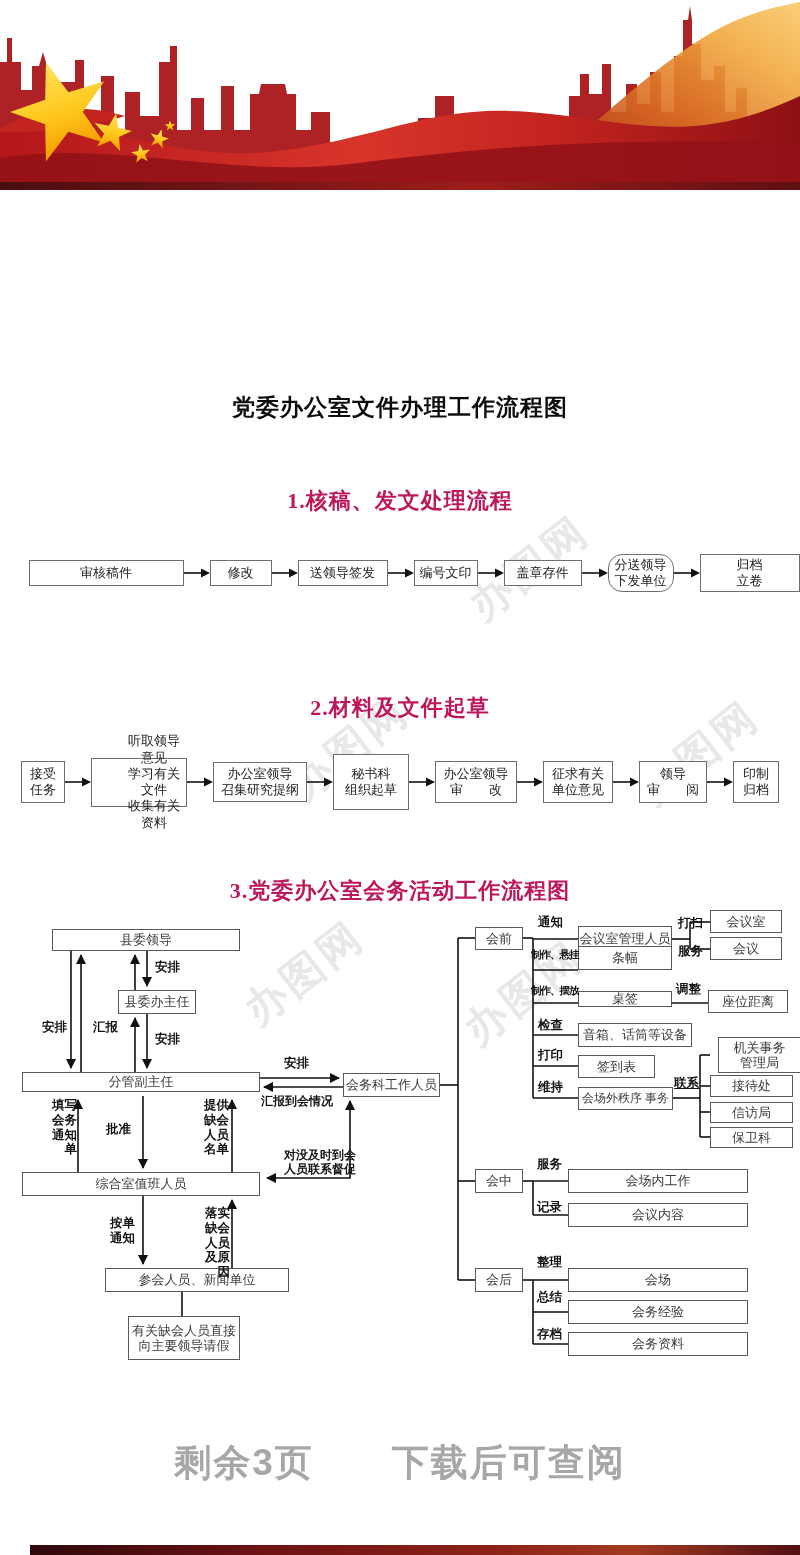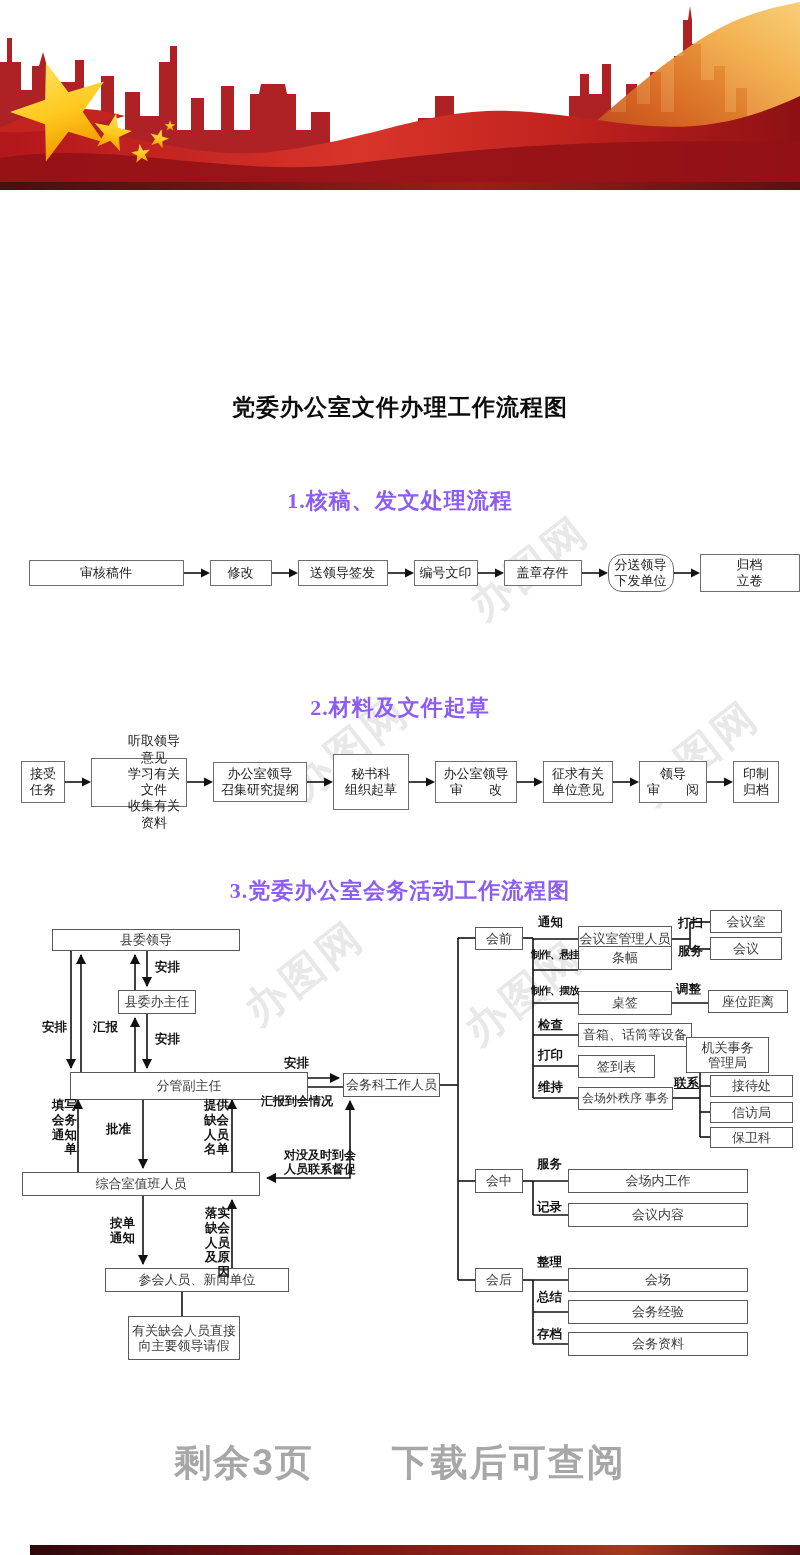"1.核稿、发文处理流程" .sec-head { color: #8b5cf6 -> #be185d }
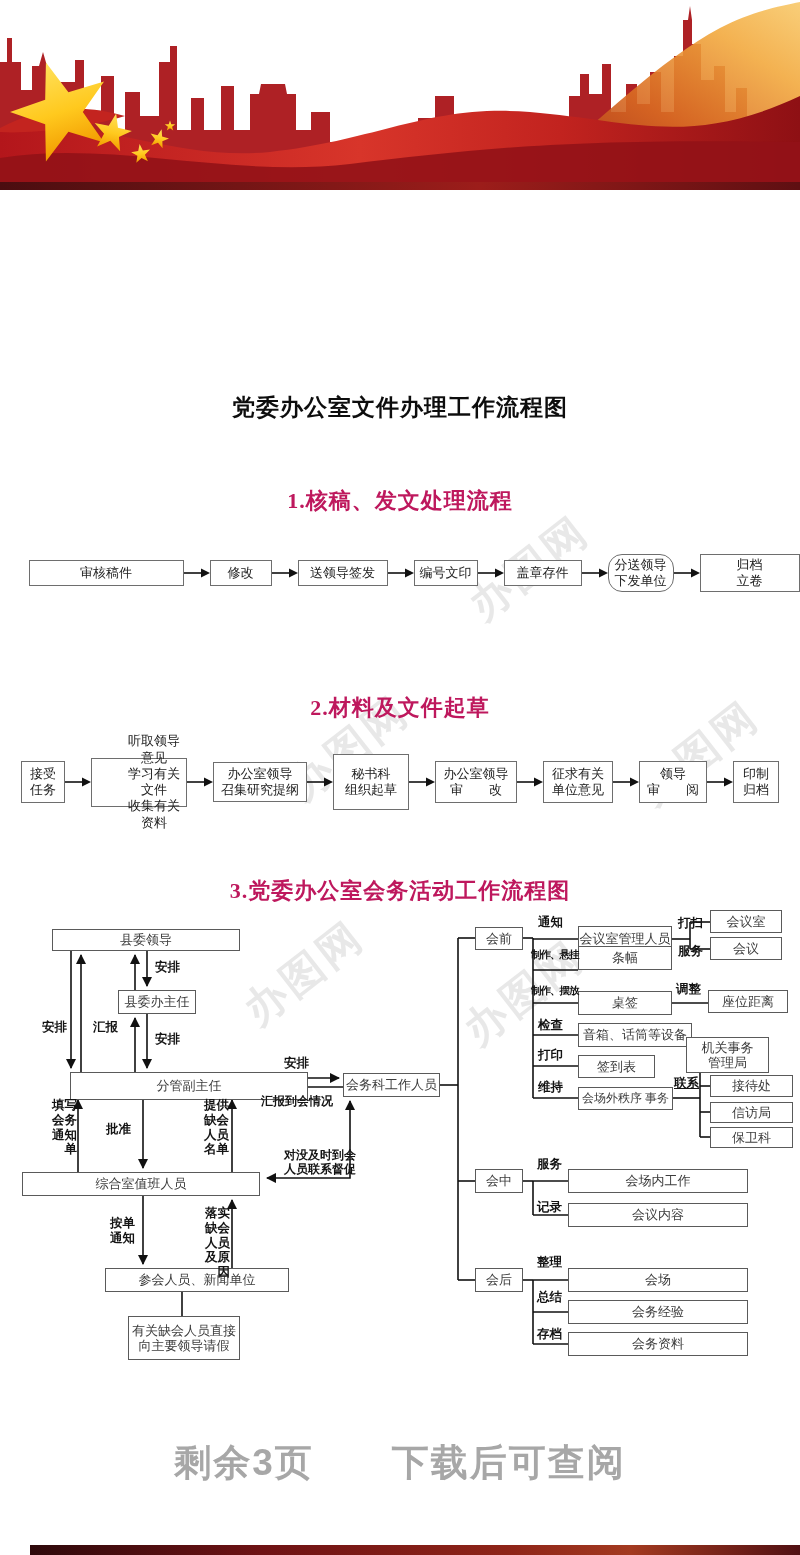"桌签" div.dbox { height: 24px -> 16px }
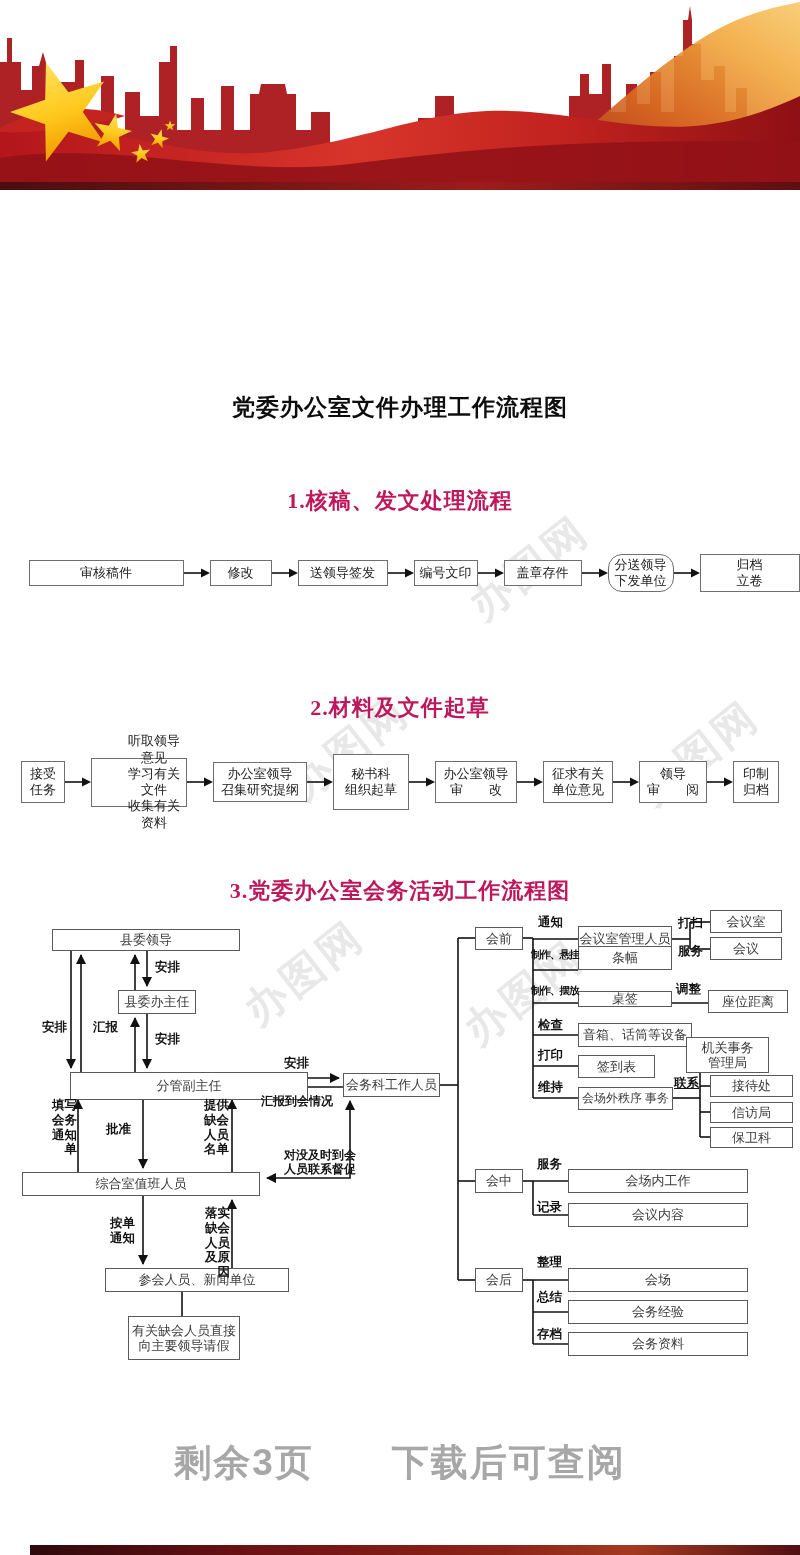"机关事务" div.dbox { left: 686px -> 718px }
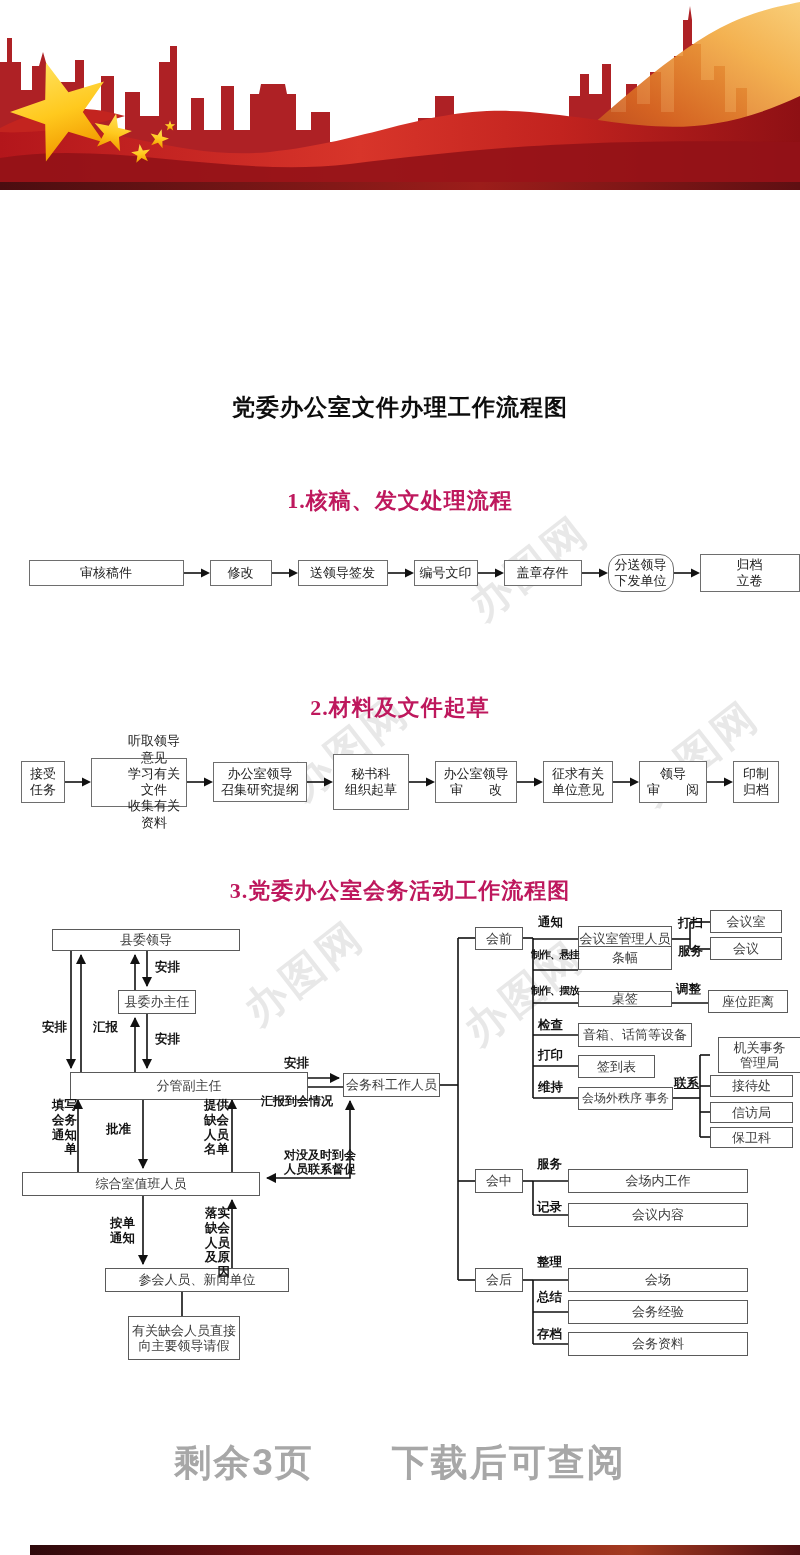"分管副主任" div.dbox { height: 28px -> 20px; margin-left: 48px -> none }
